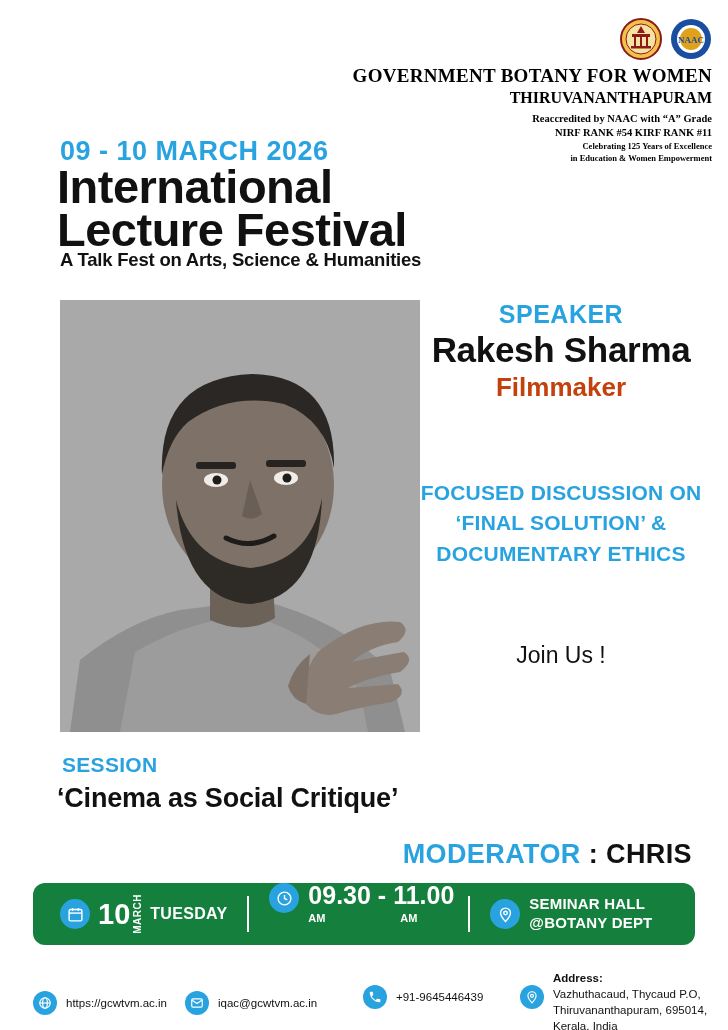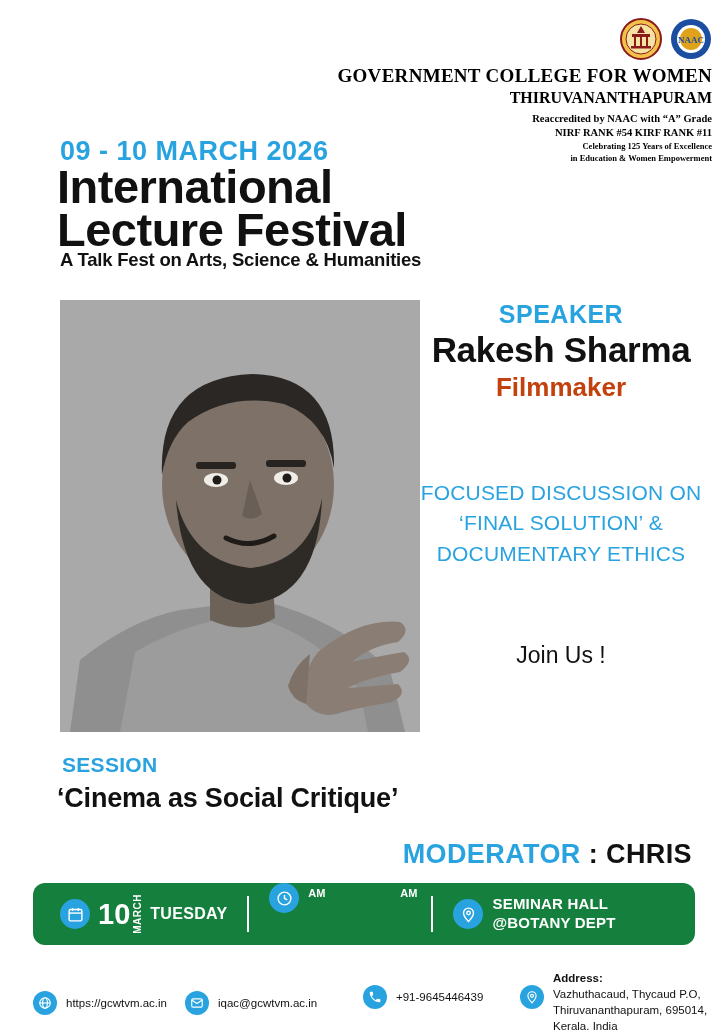"GOVERNMENT COLLEGE FOR WOMEN" div.college-name { text: COLLEGE -> BOTANY }
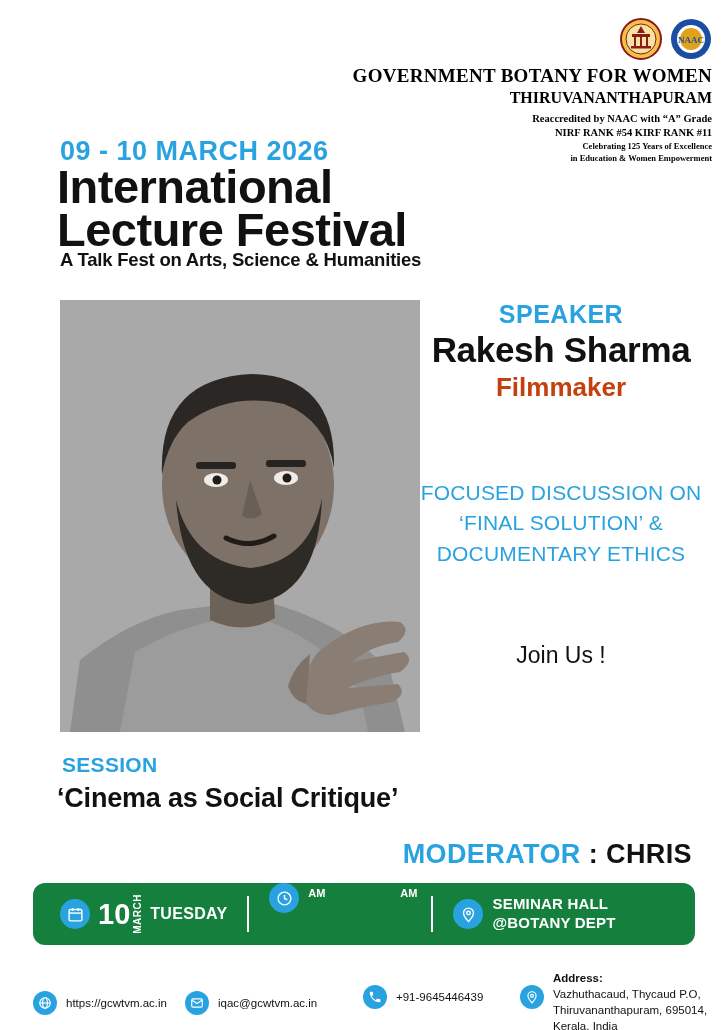"FOCUSED DISCUSSION ON" .focus { font-weight: normal -> bold }
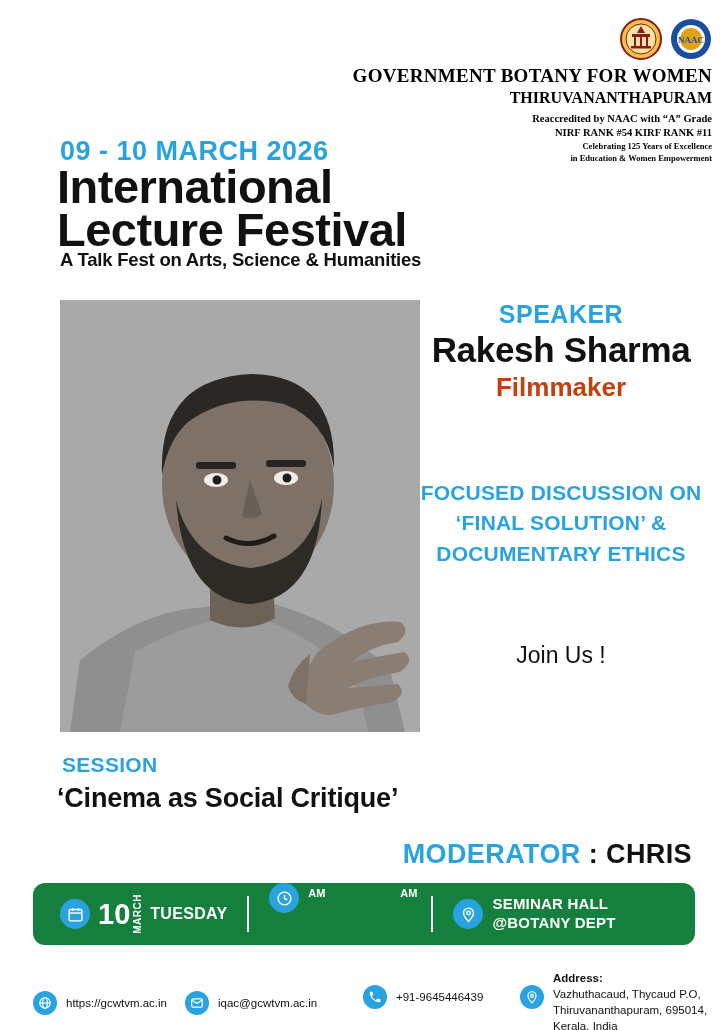"09.30 - 11.00" span.time-main { html: none -> <span>09.30 - 11.00</span> }
